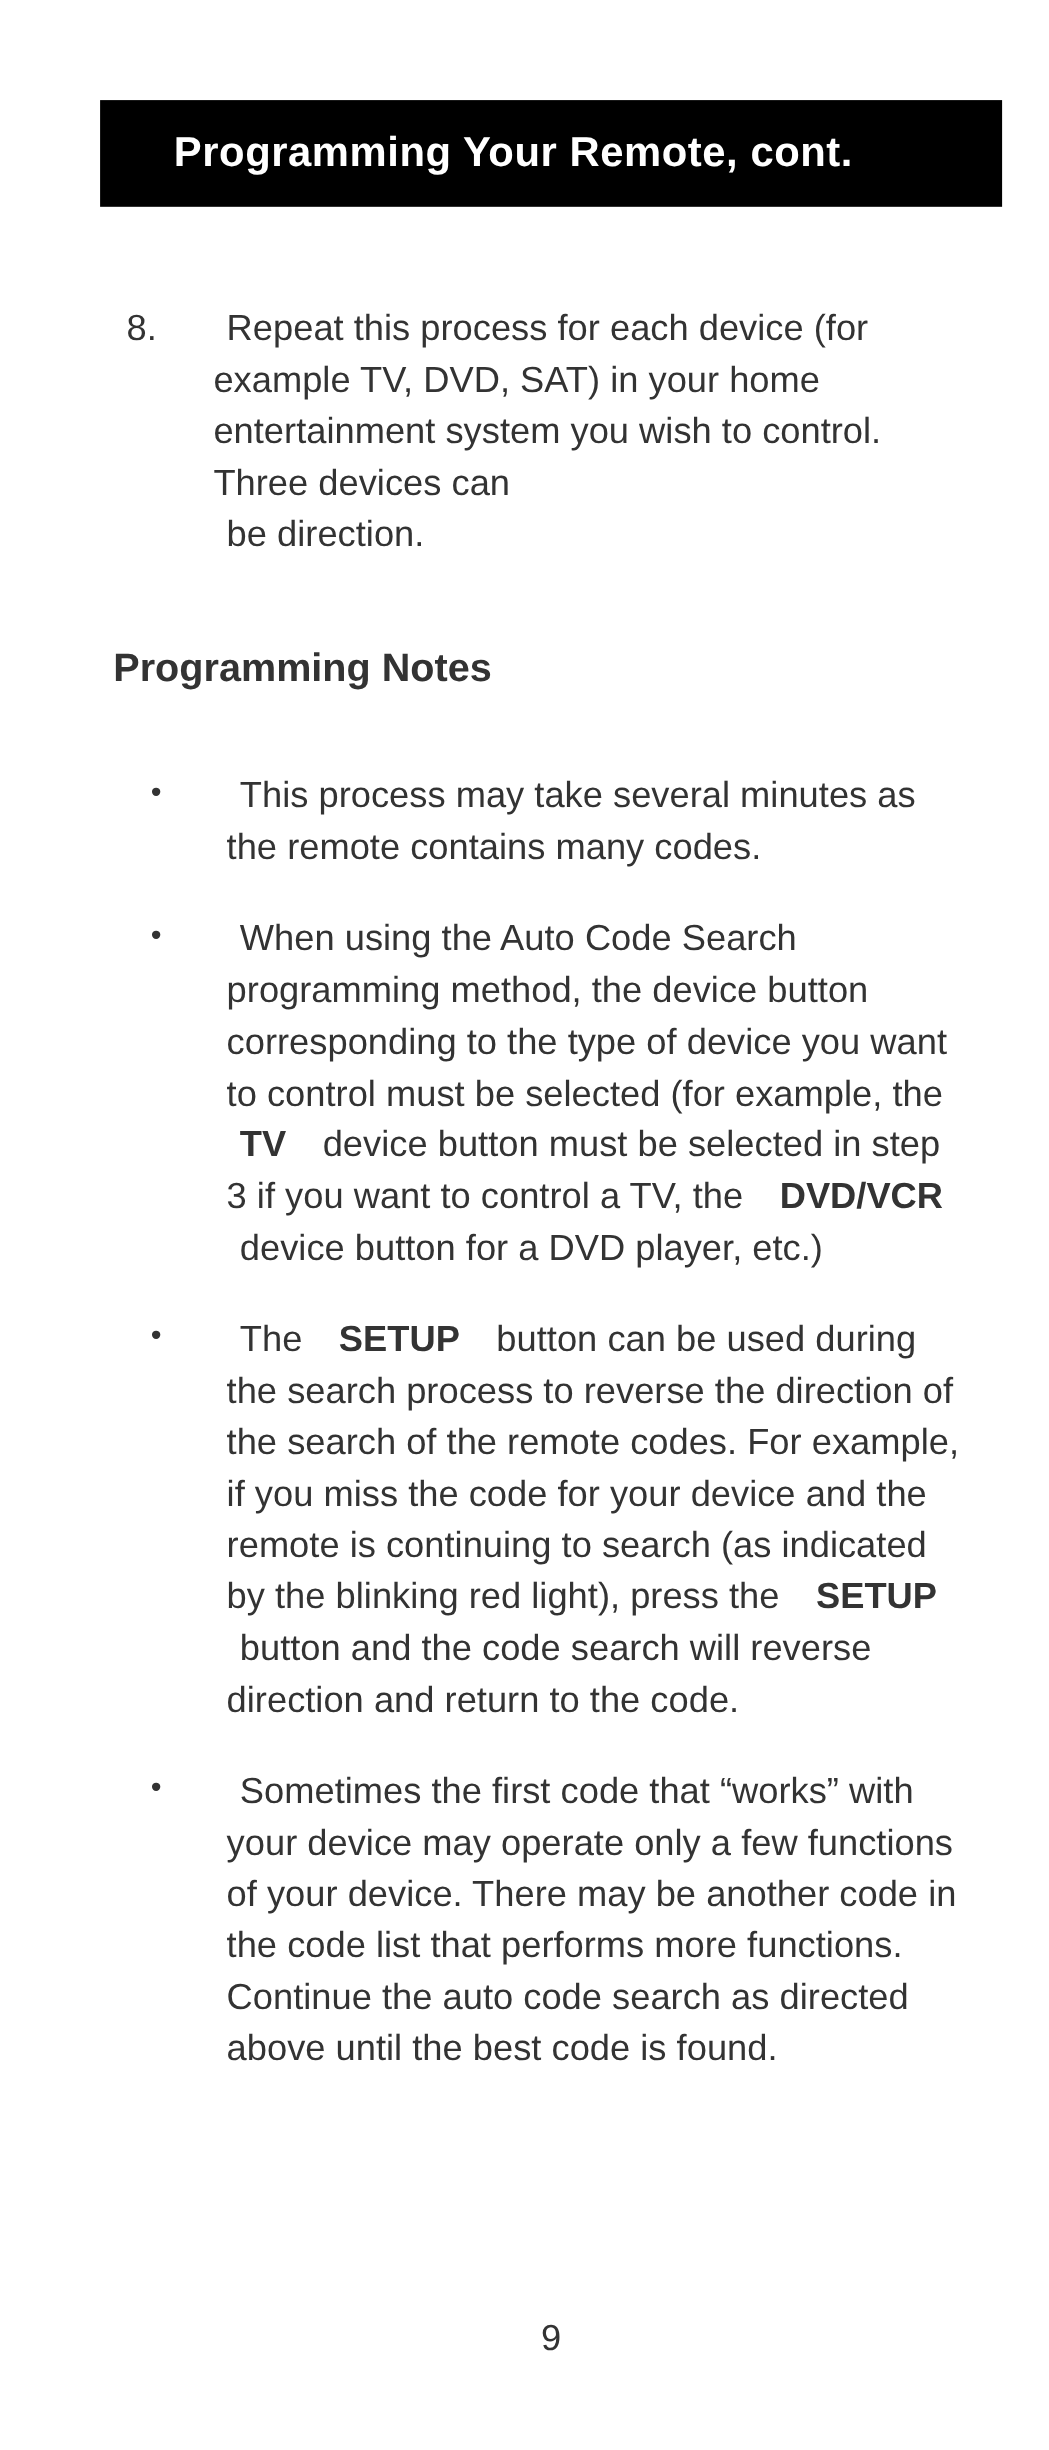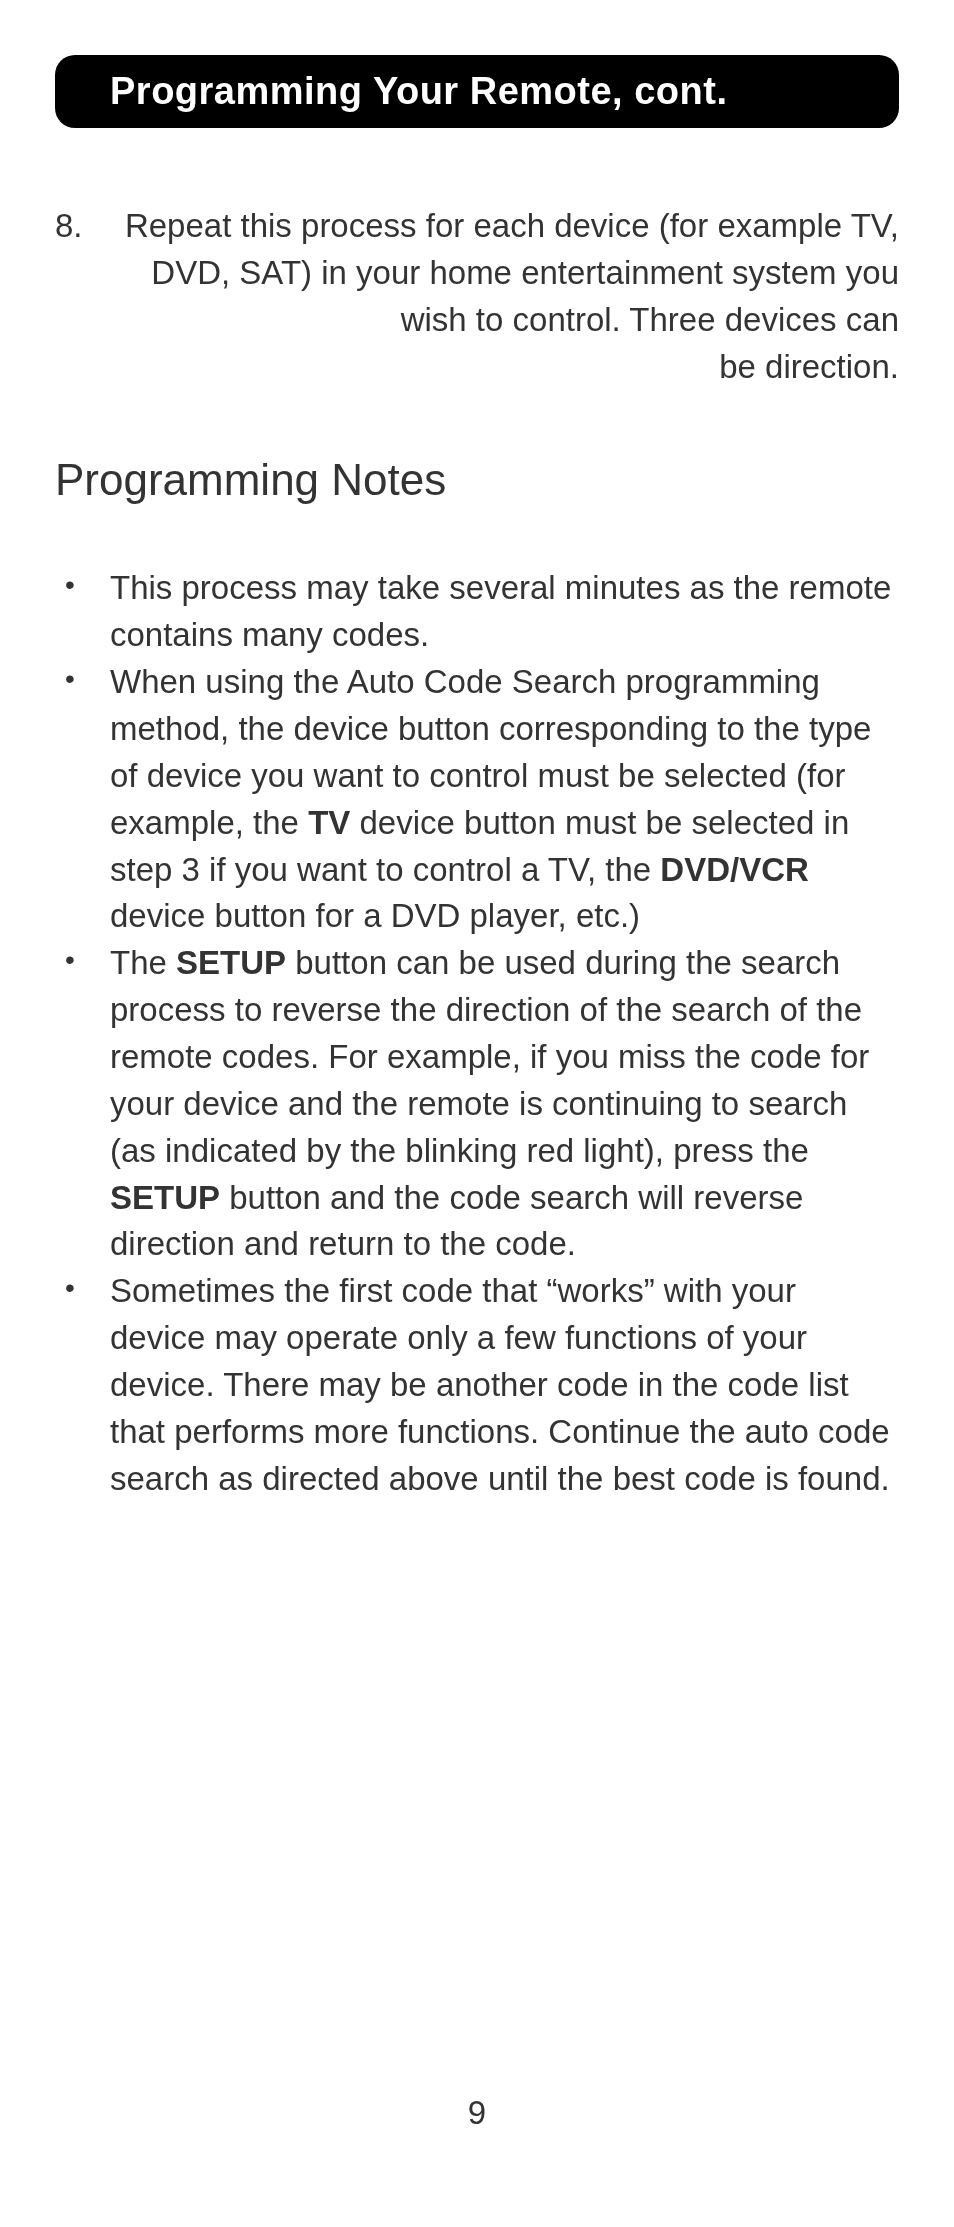"Programming Your Remote, cont." * { border-radius: 20px -> none; margin: 0 -> 12px }
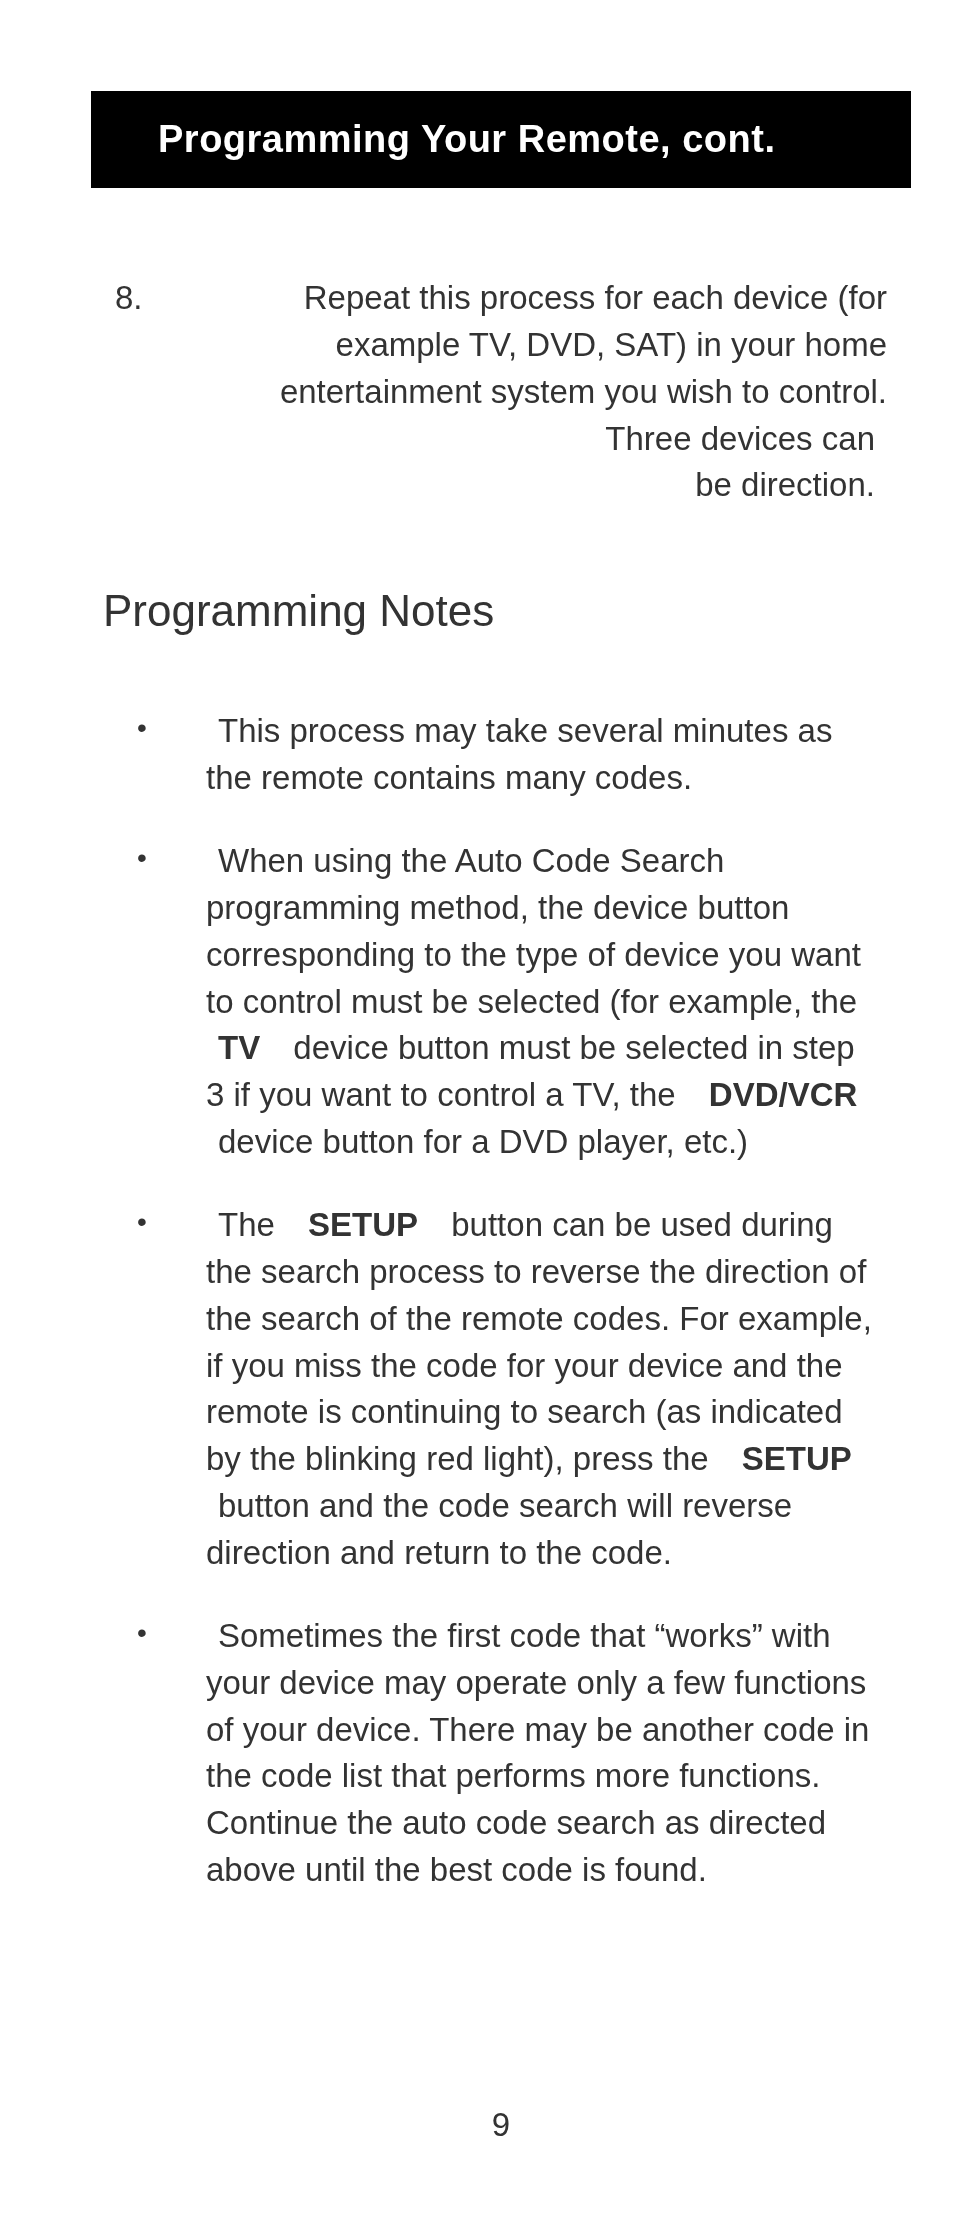"Repeat this process for each" .numbered-item .item-text { text-align: right -> none }
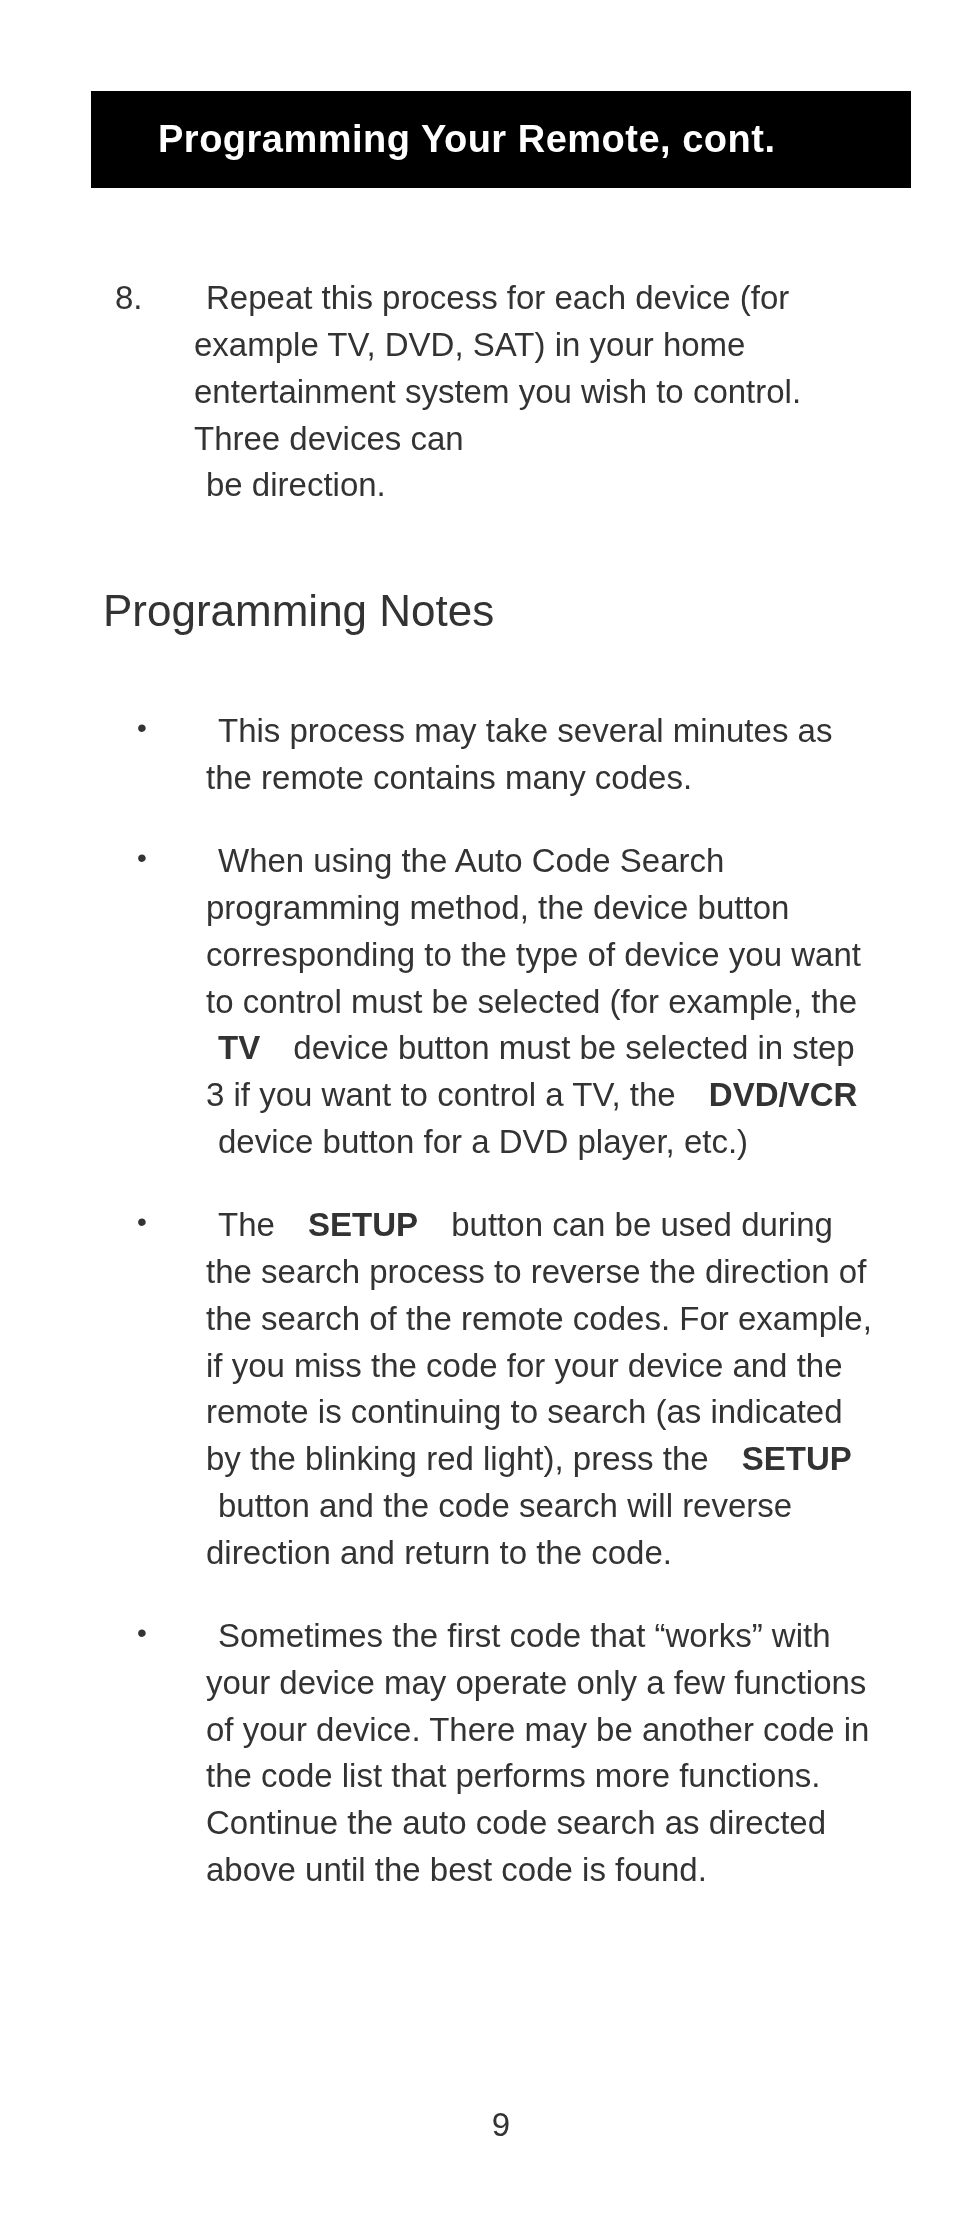"Programming Notes" .section-title { font-size: 44px -> 36px; font-weight: 400 -> 700 }
